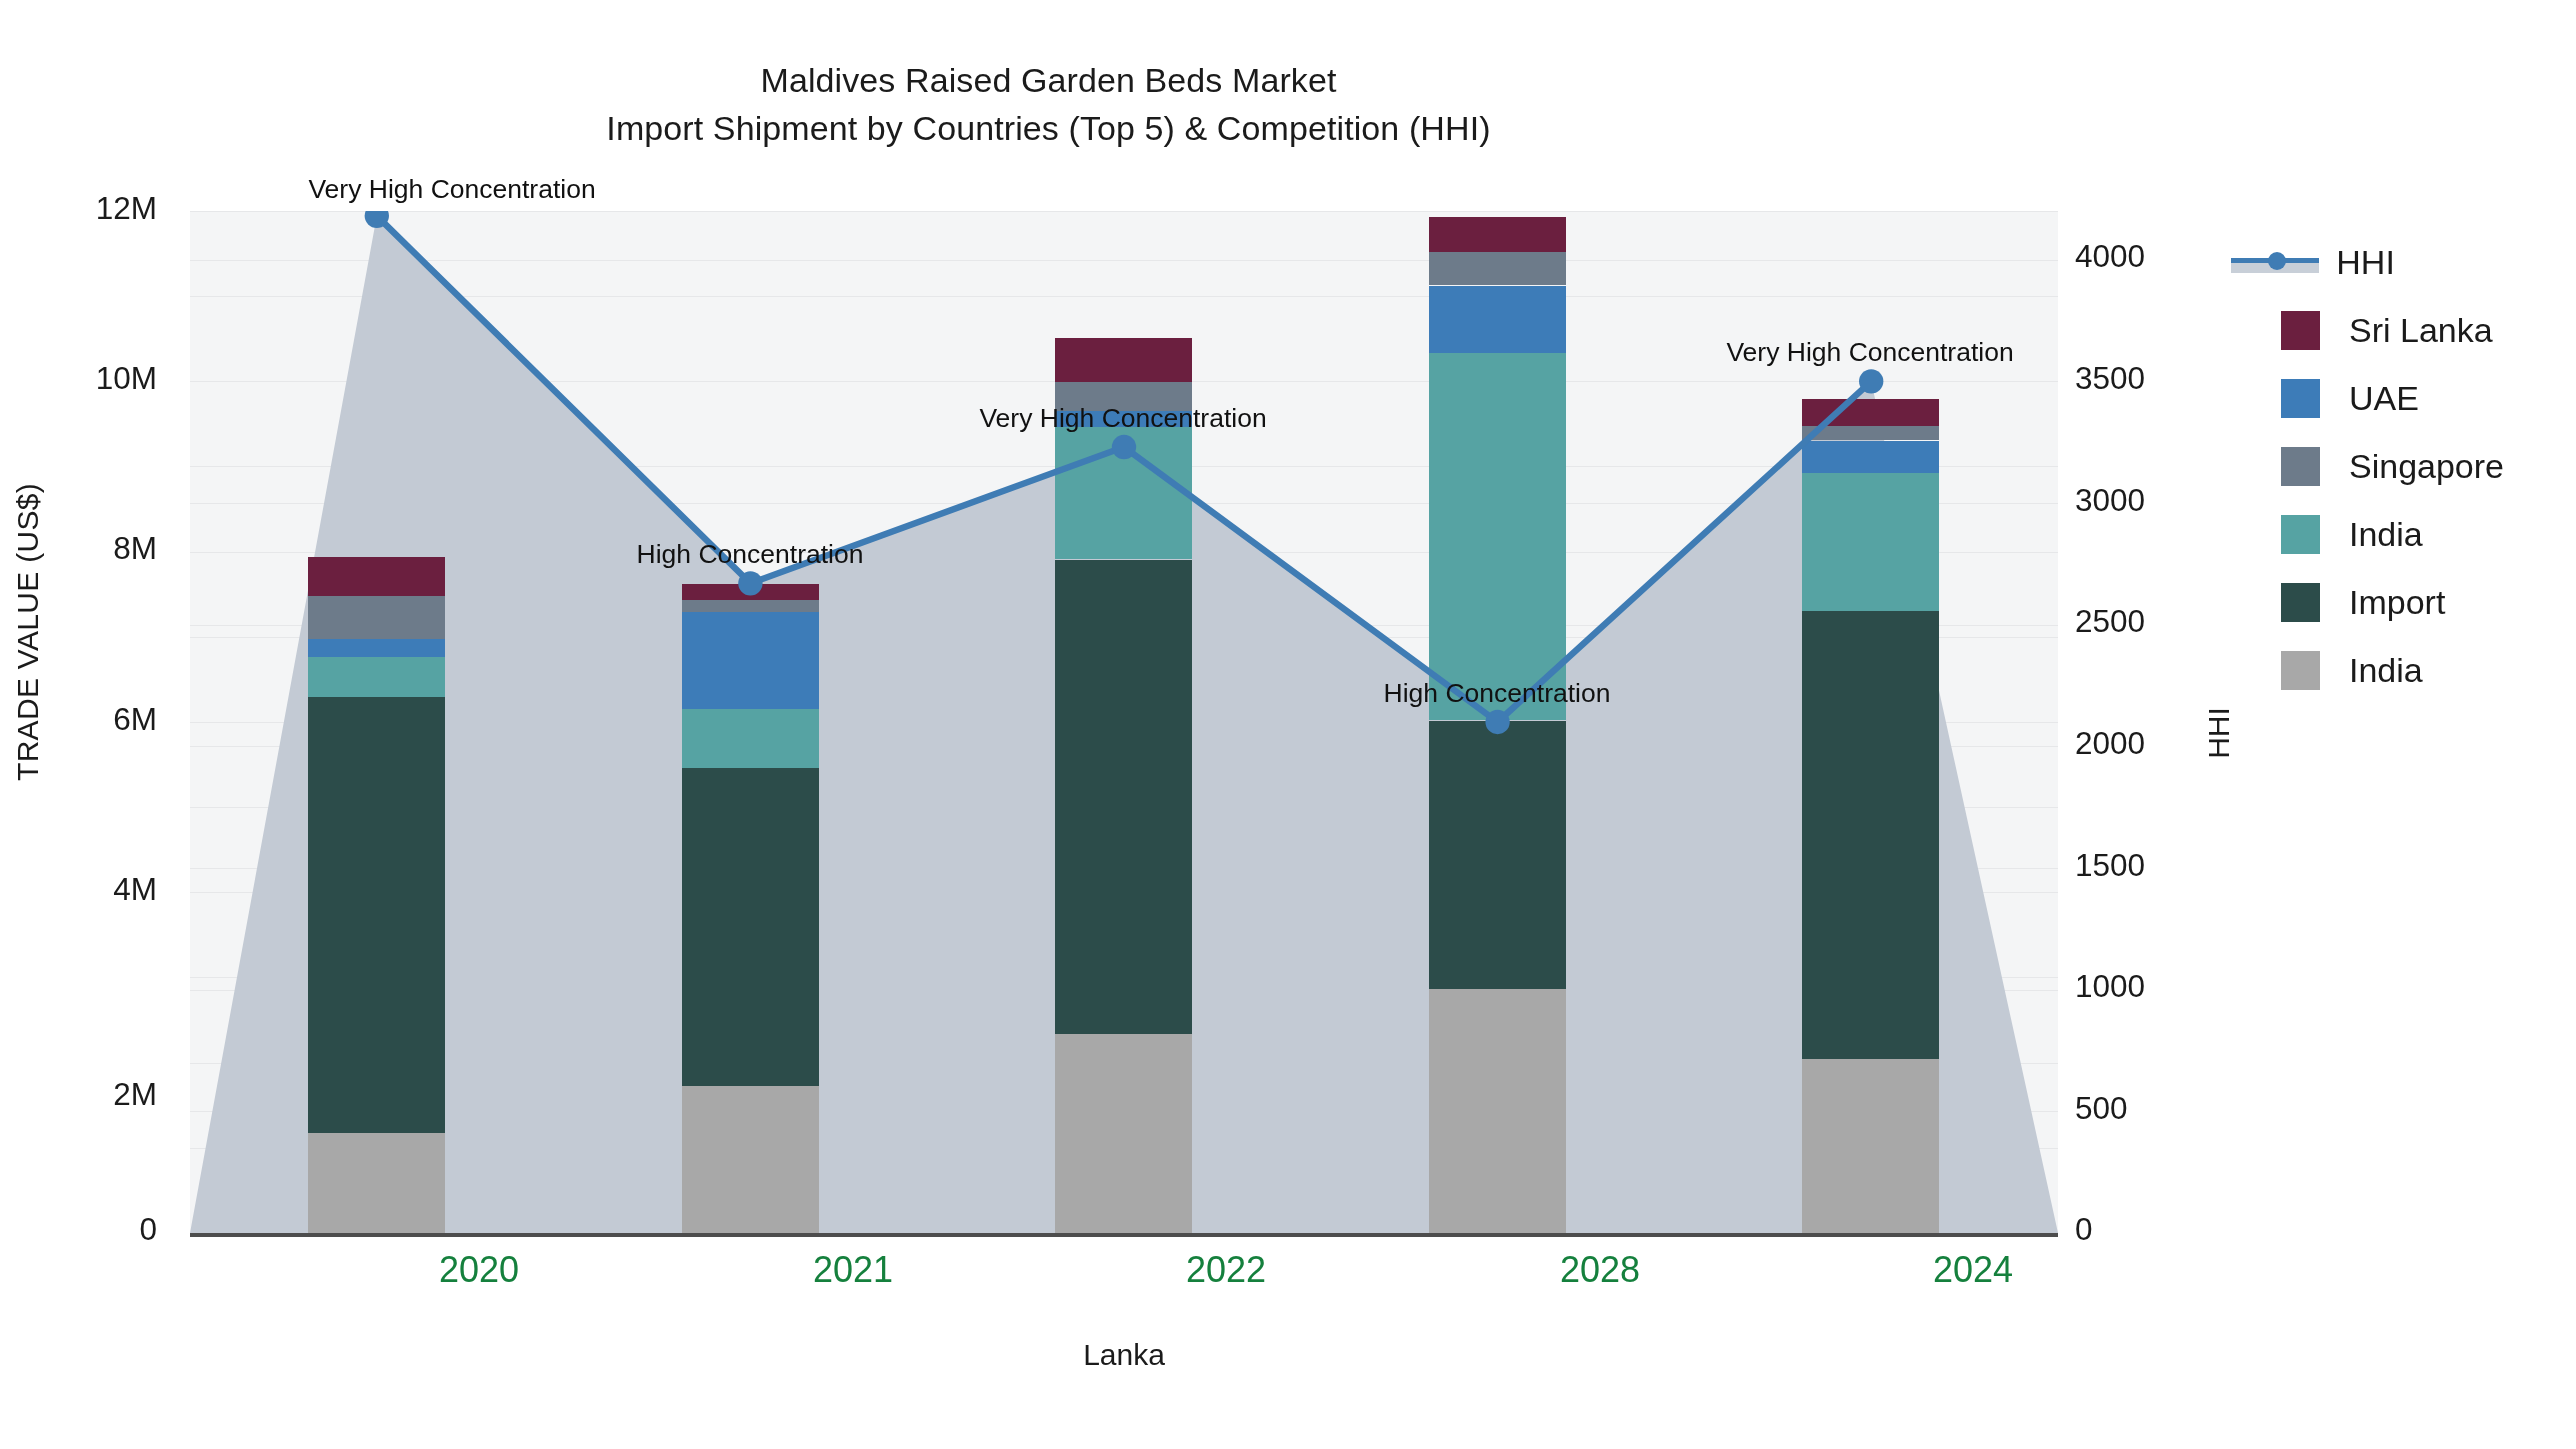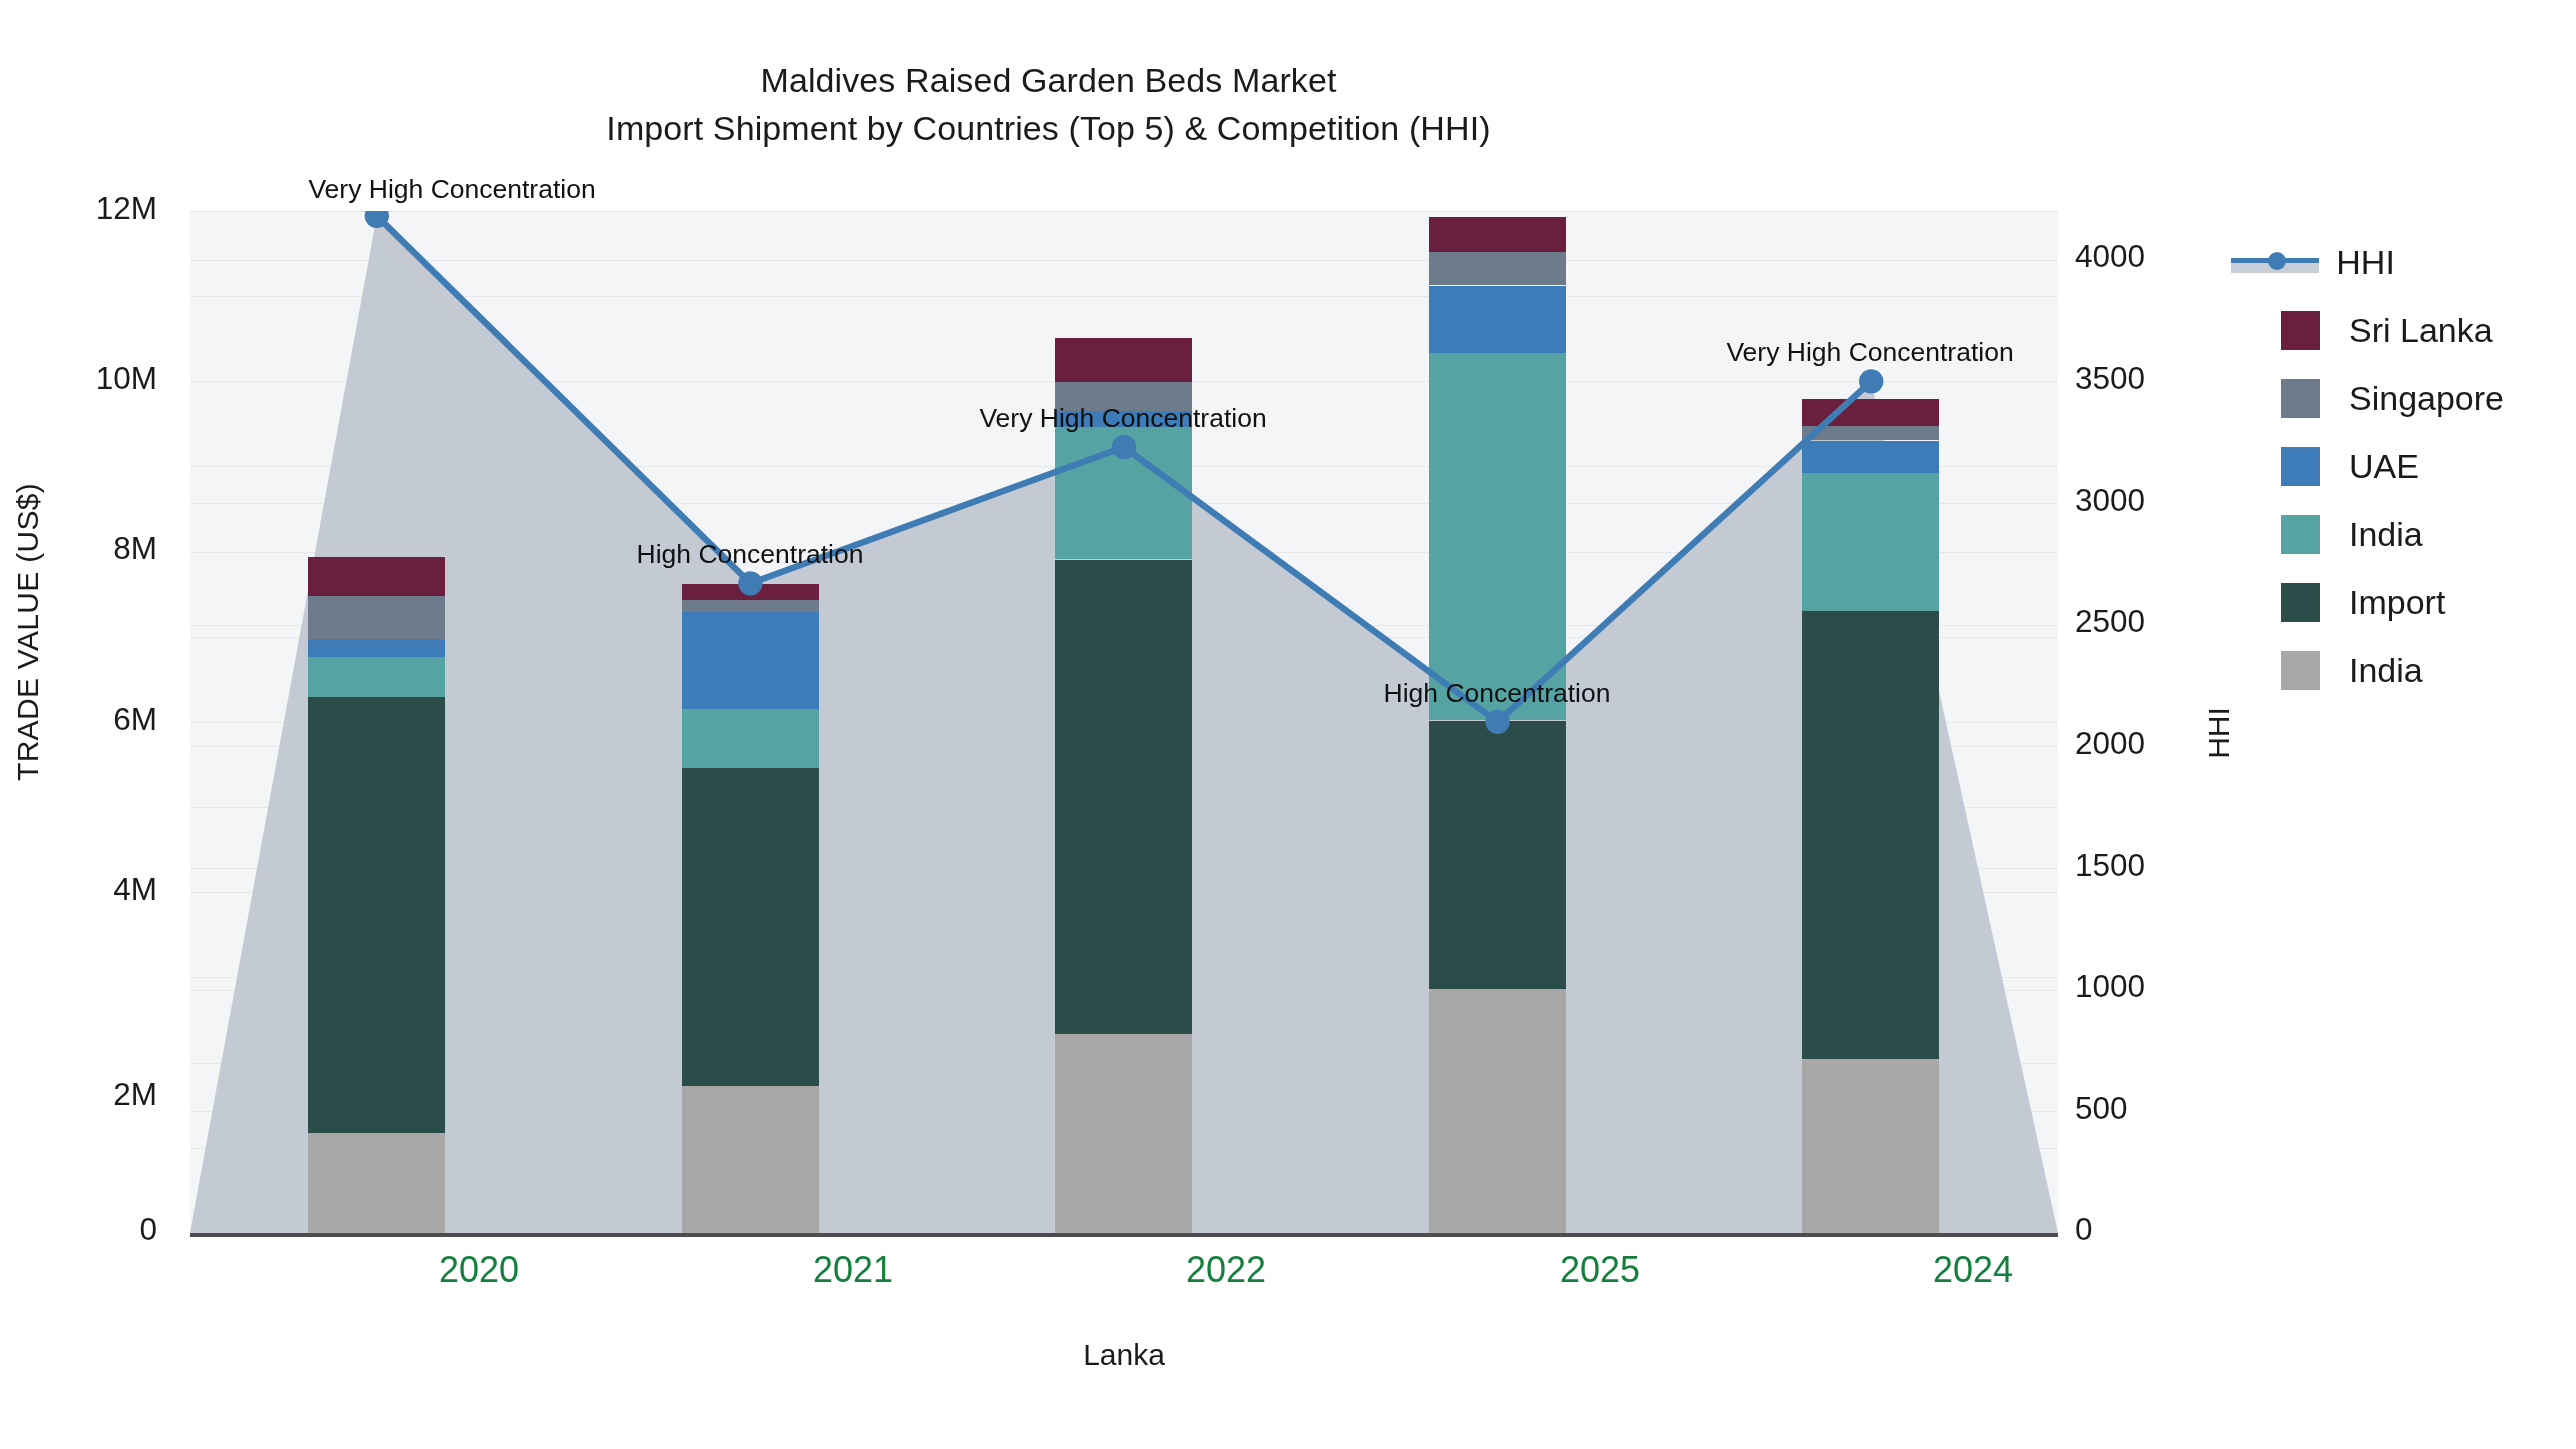"Singapore" div.legend-row { order: before "UAE" -> after "UAE" }
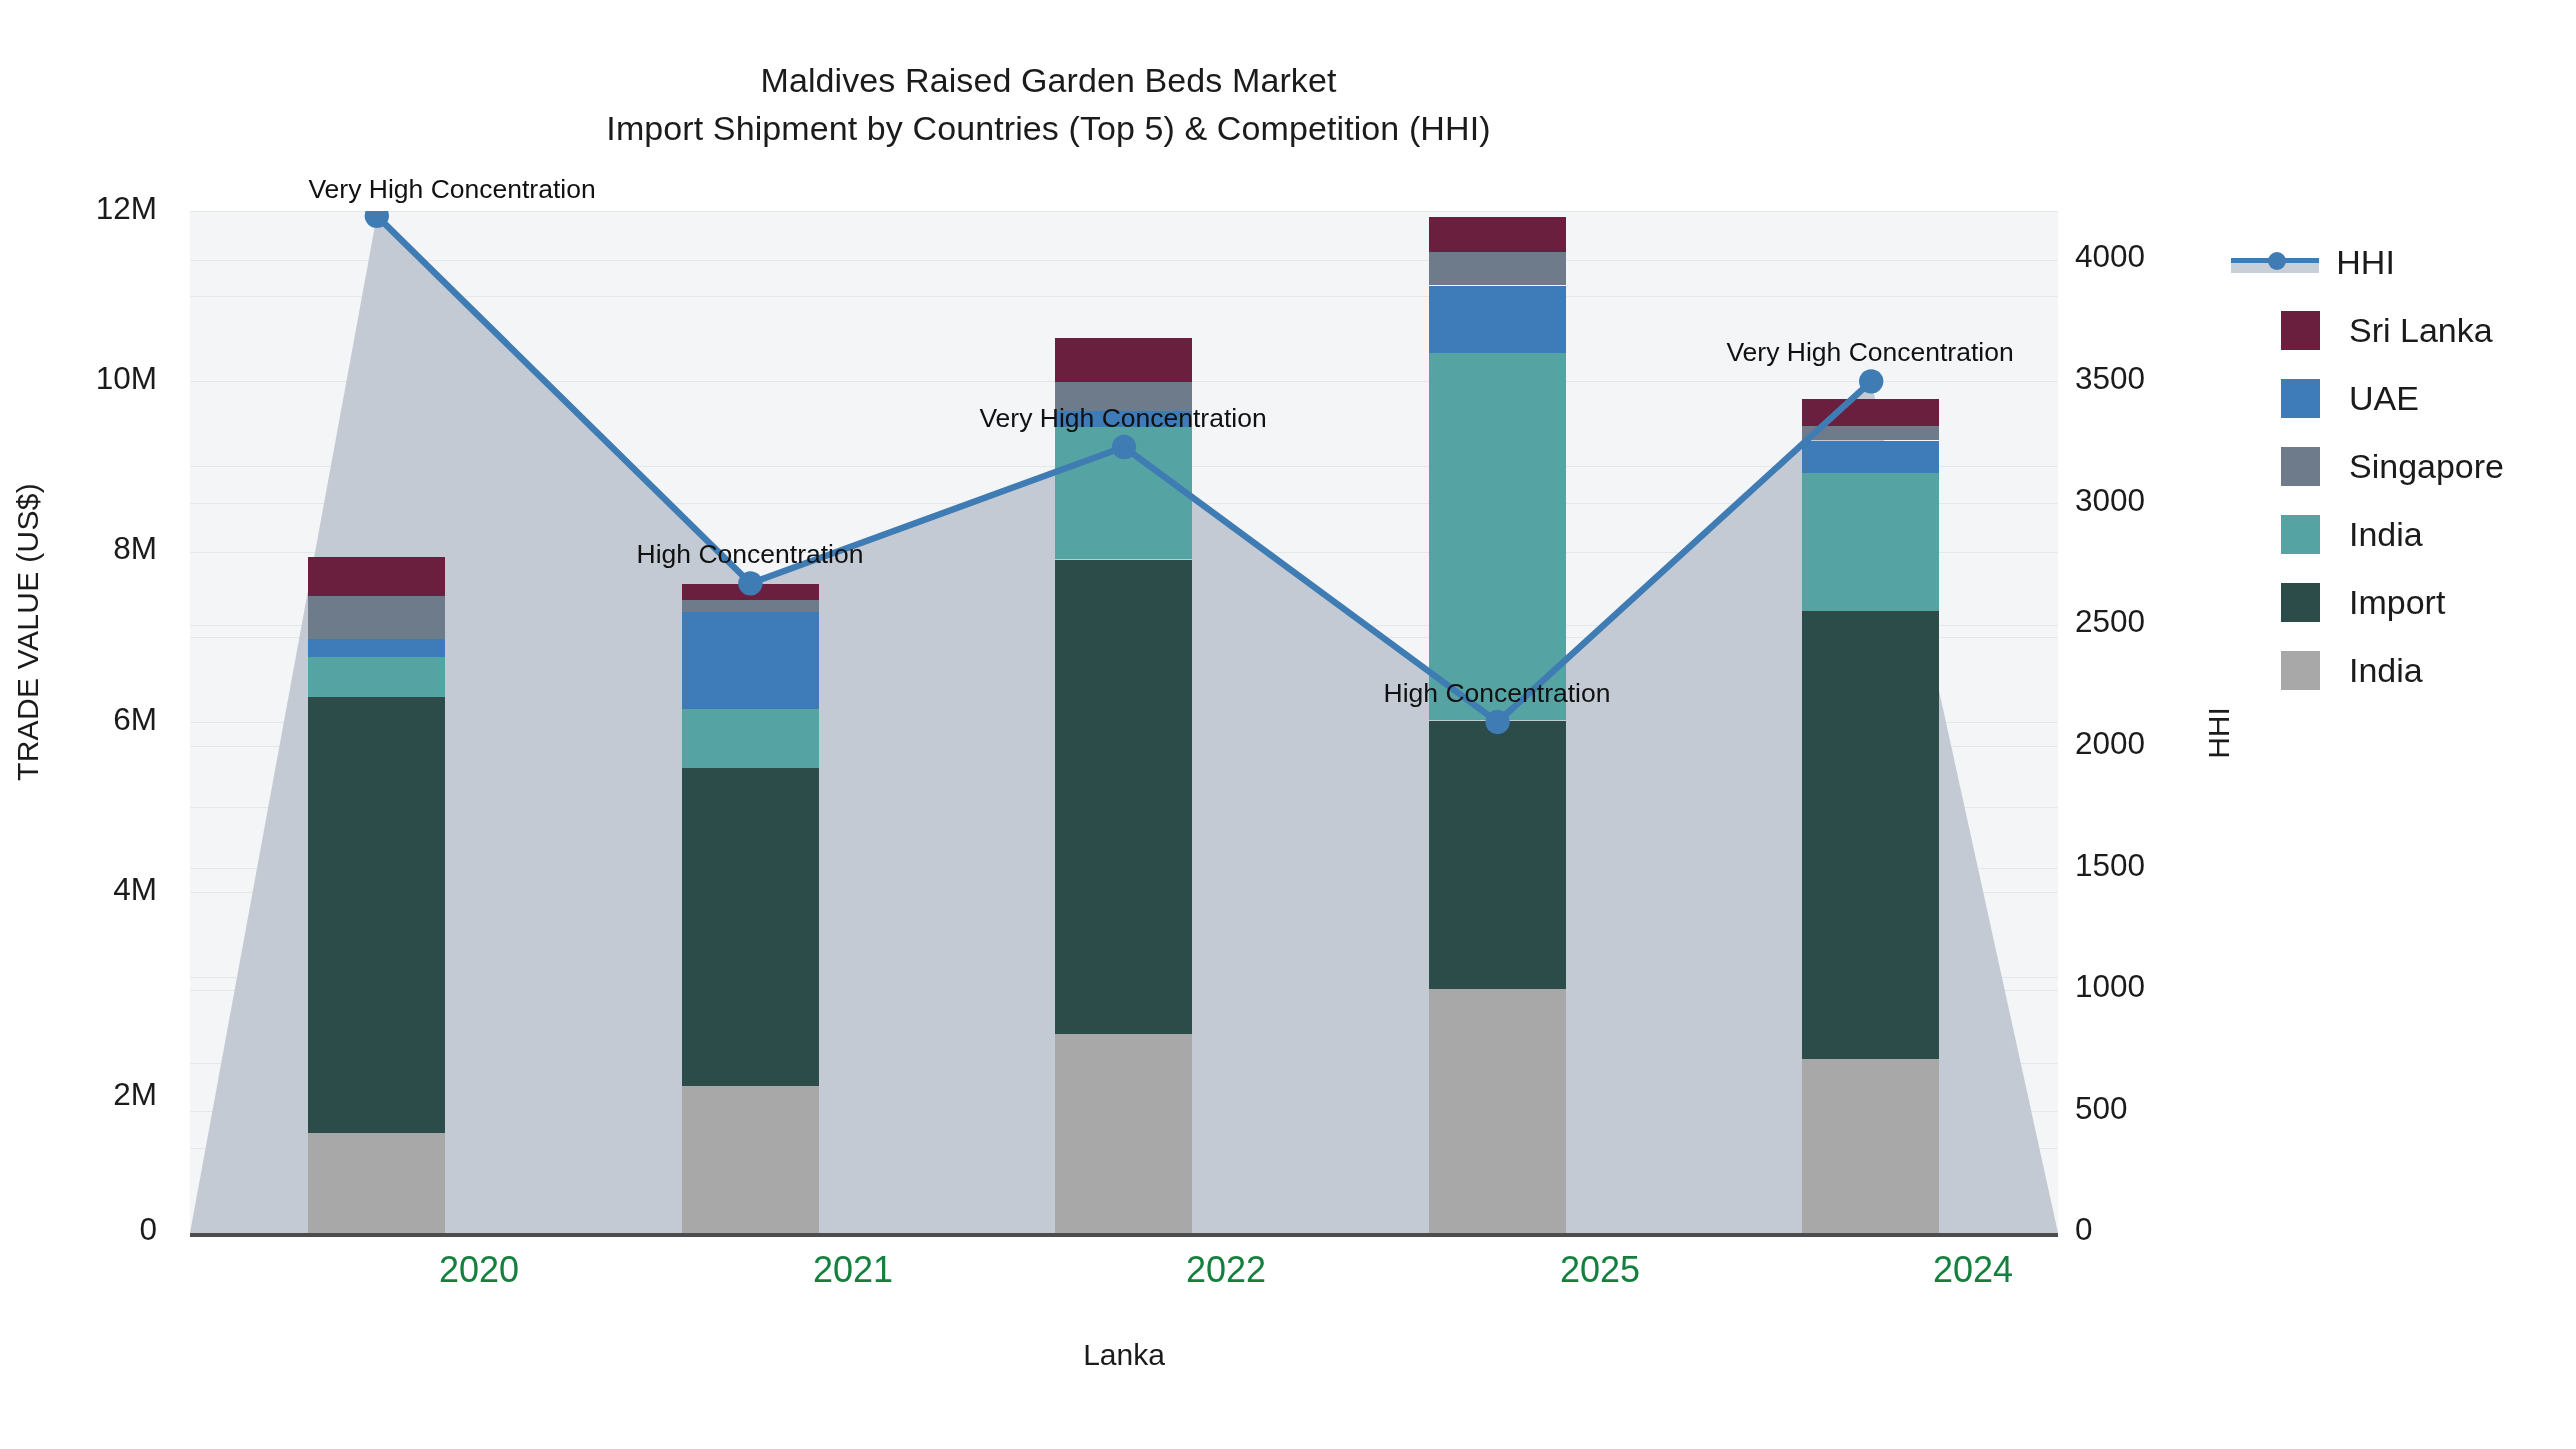"2025" div.xtick { text: 2025 -> 2028 }
